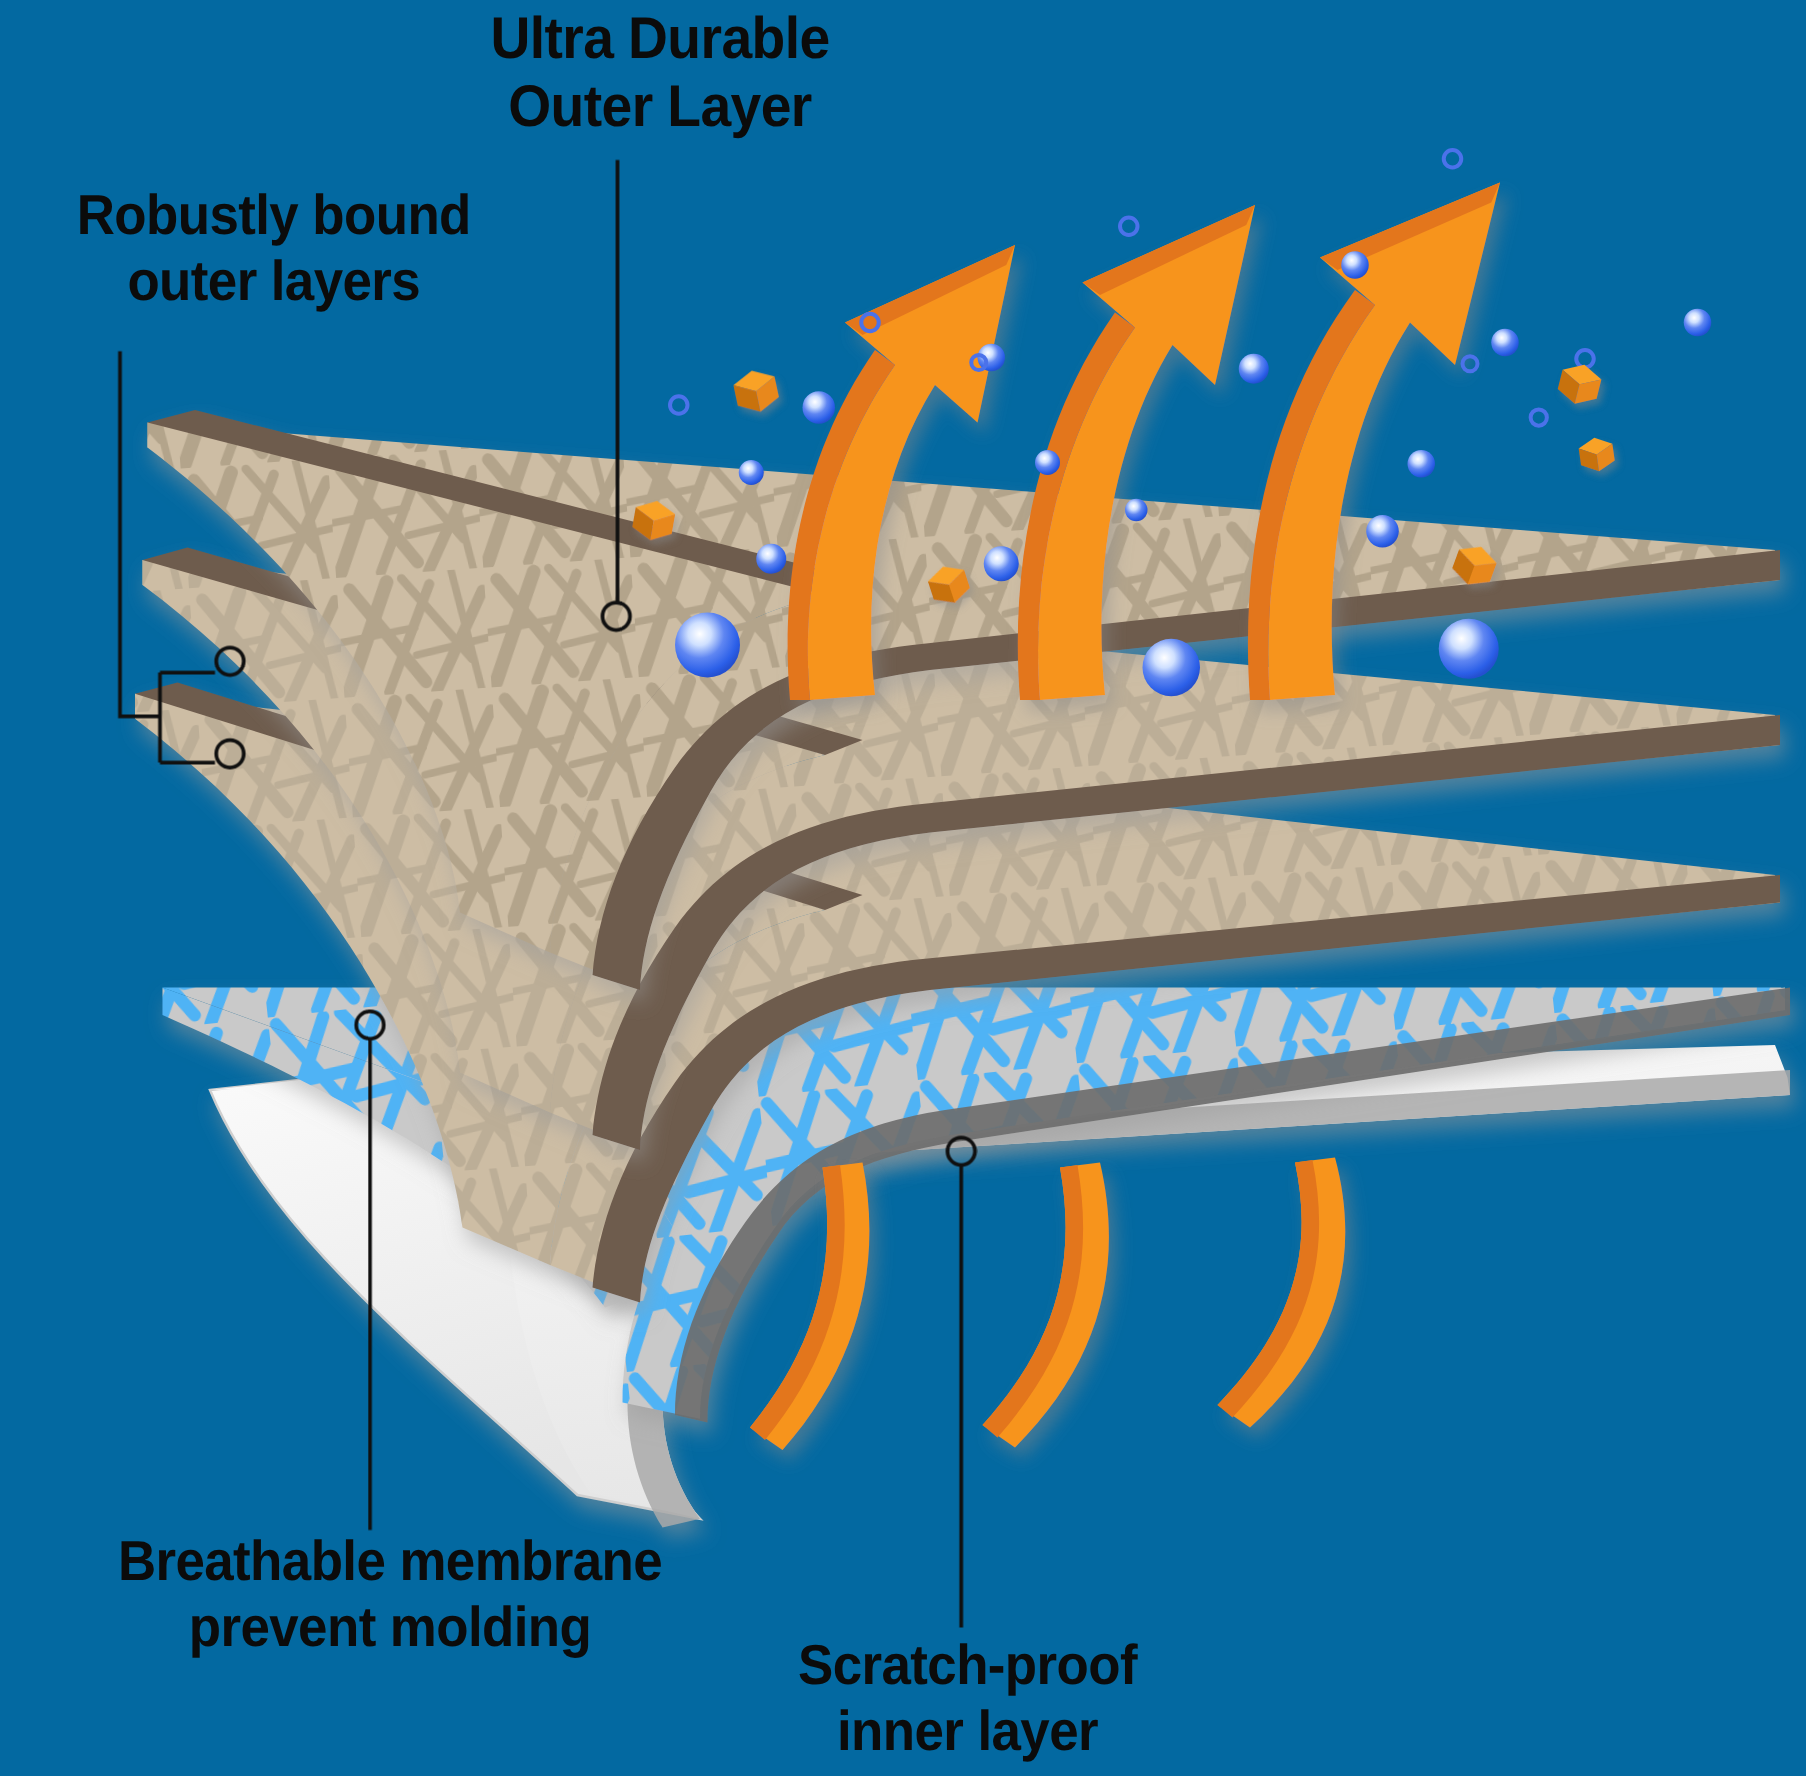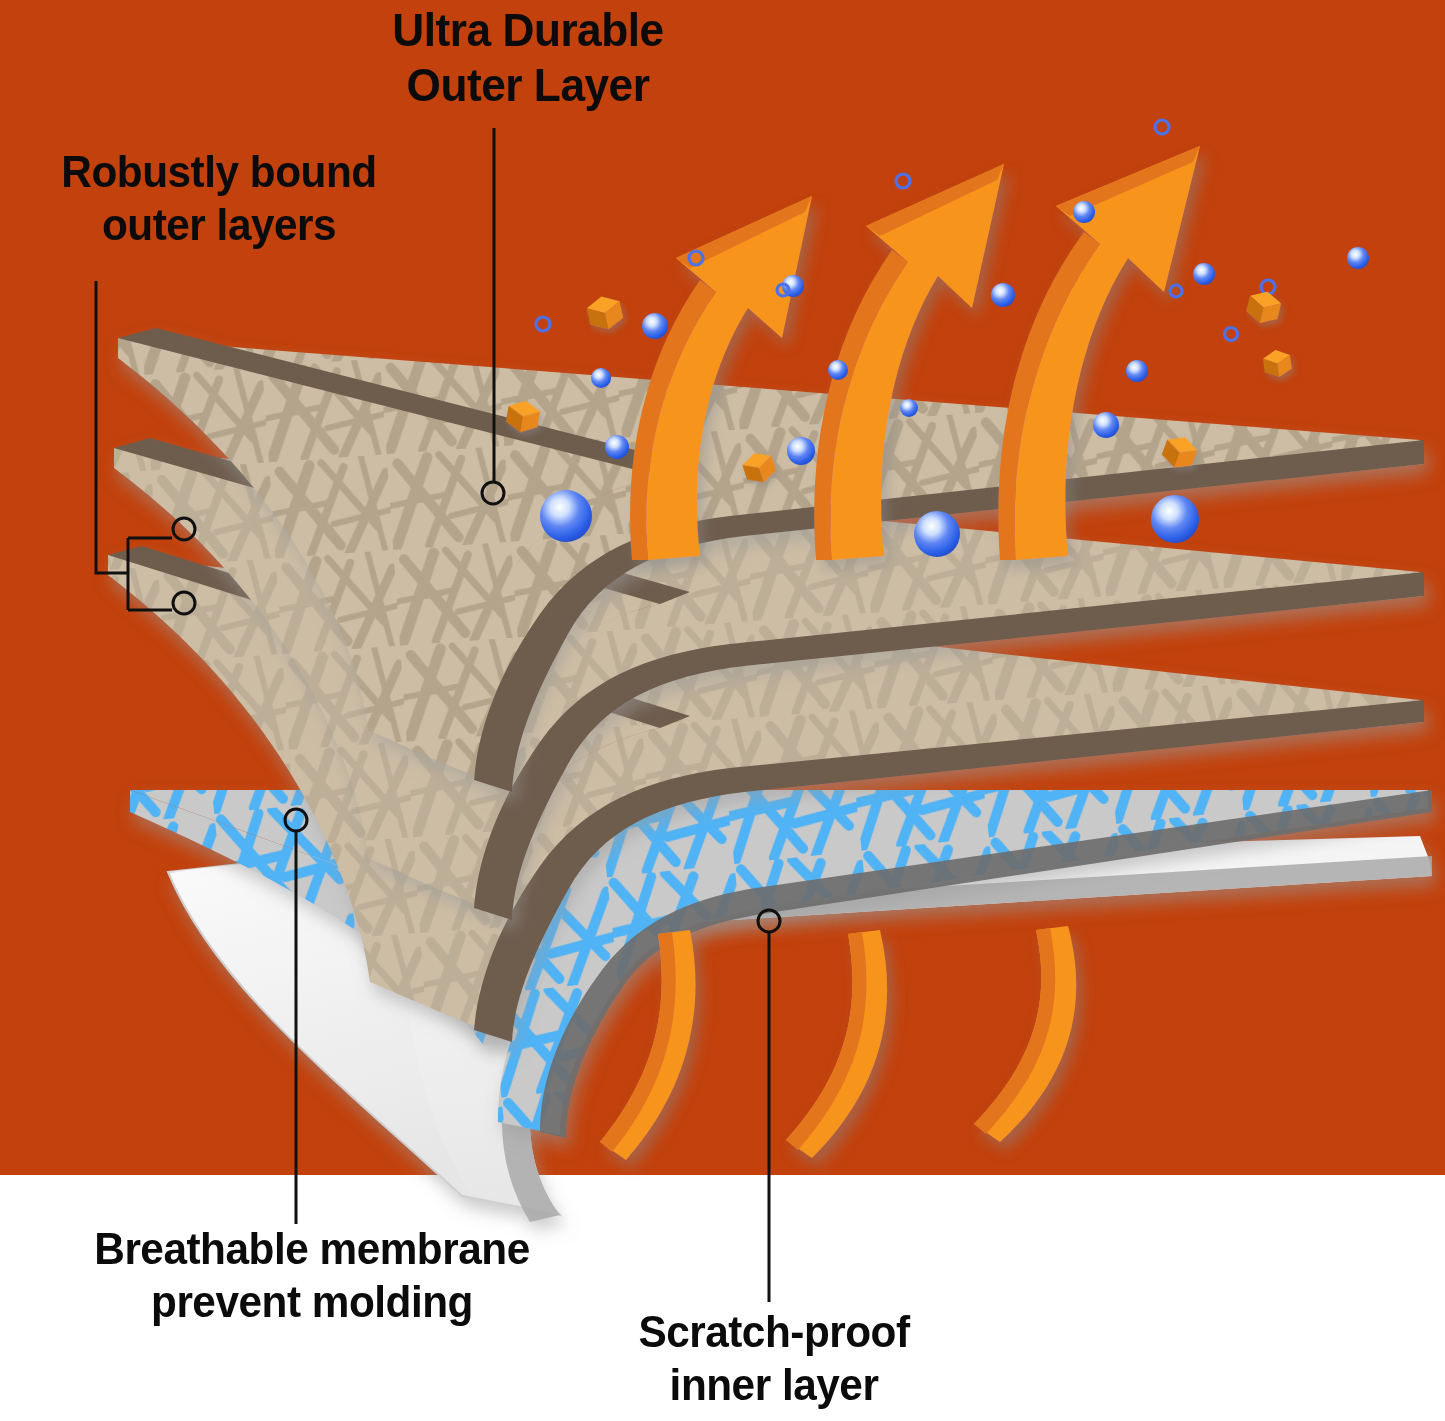"Ultra Durable" #stage { background: #c2410c -> #0369a1; height: 1175px -> 1421px }
